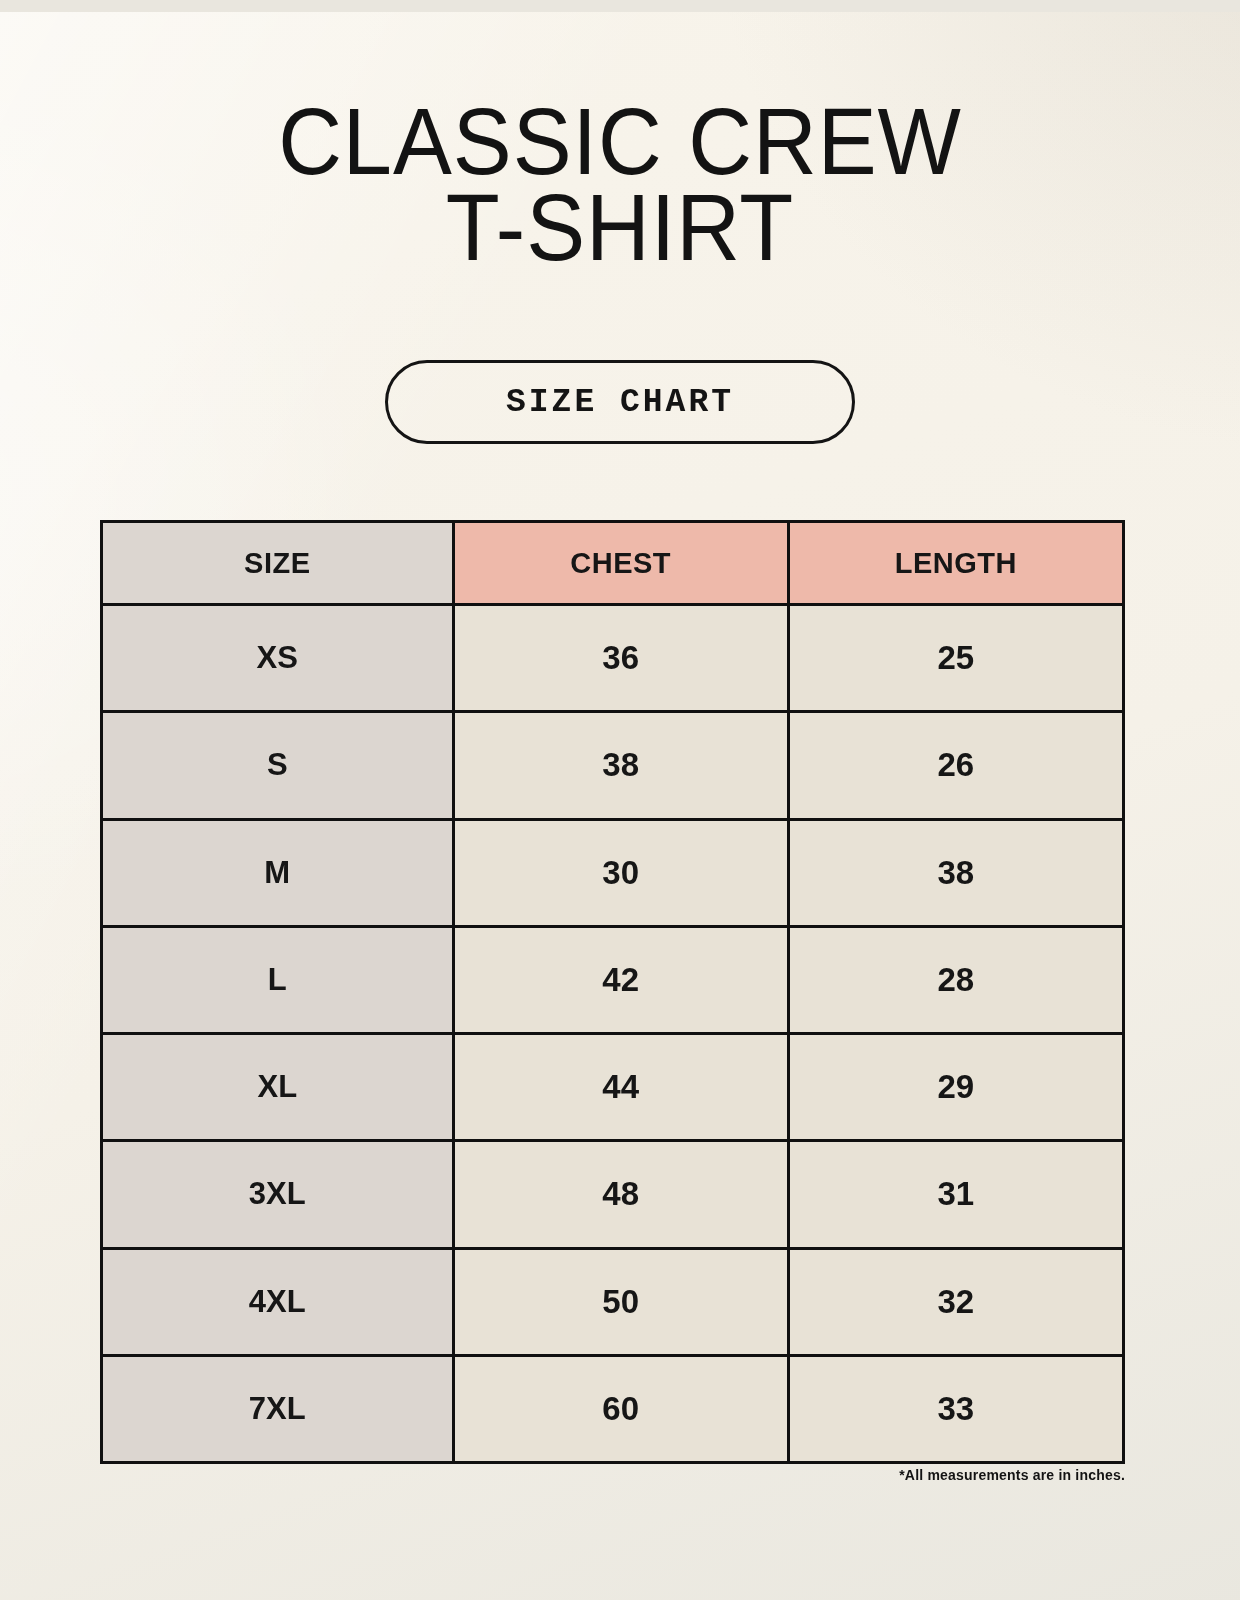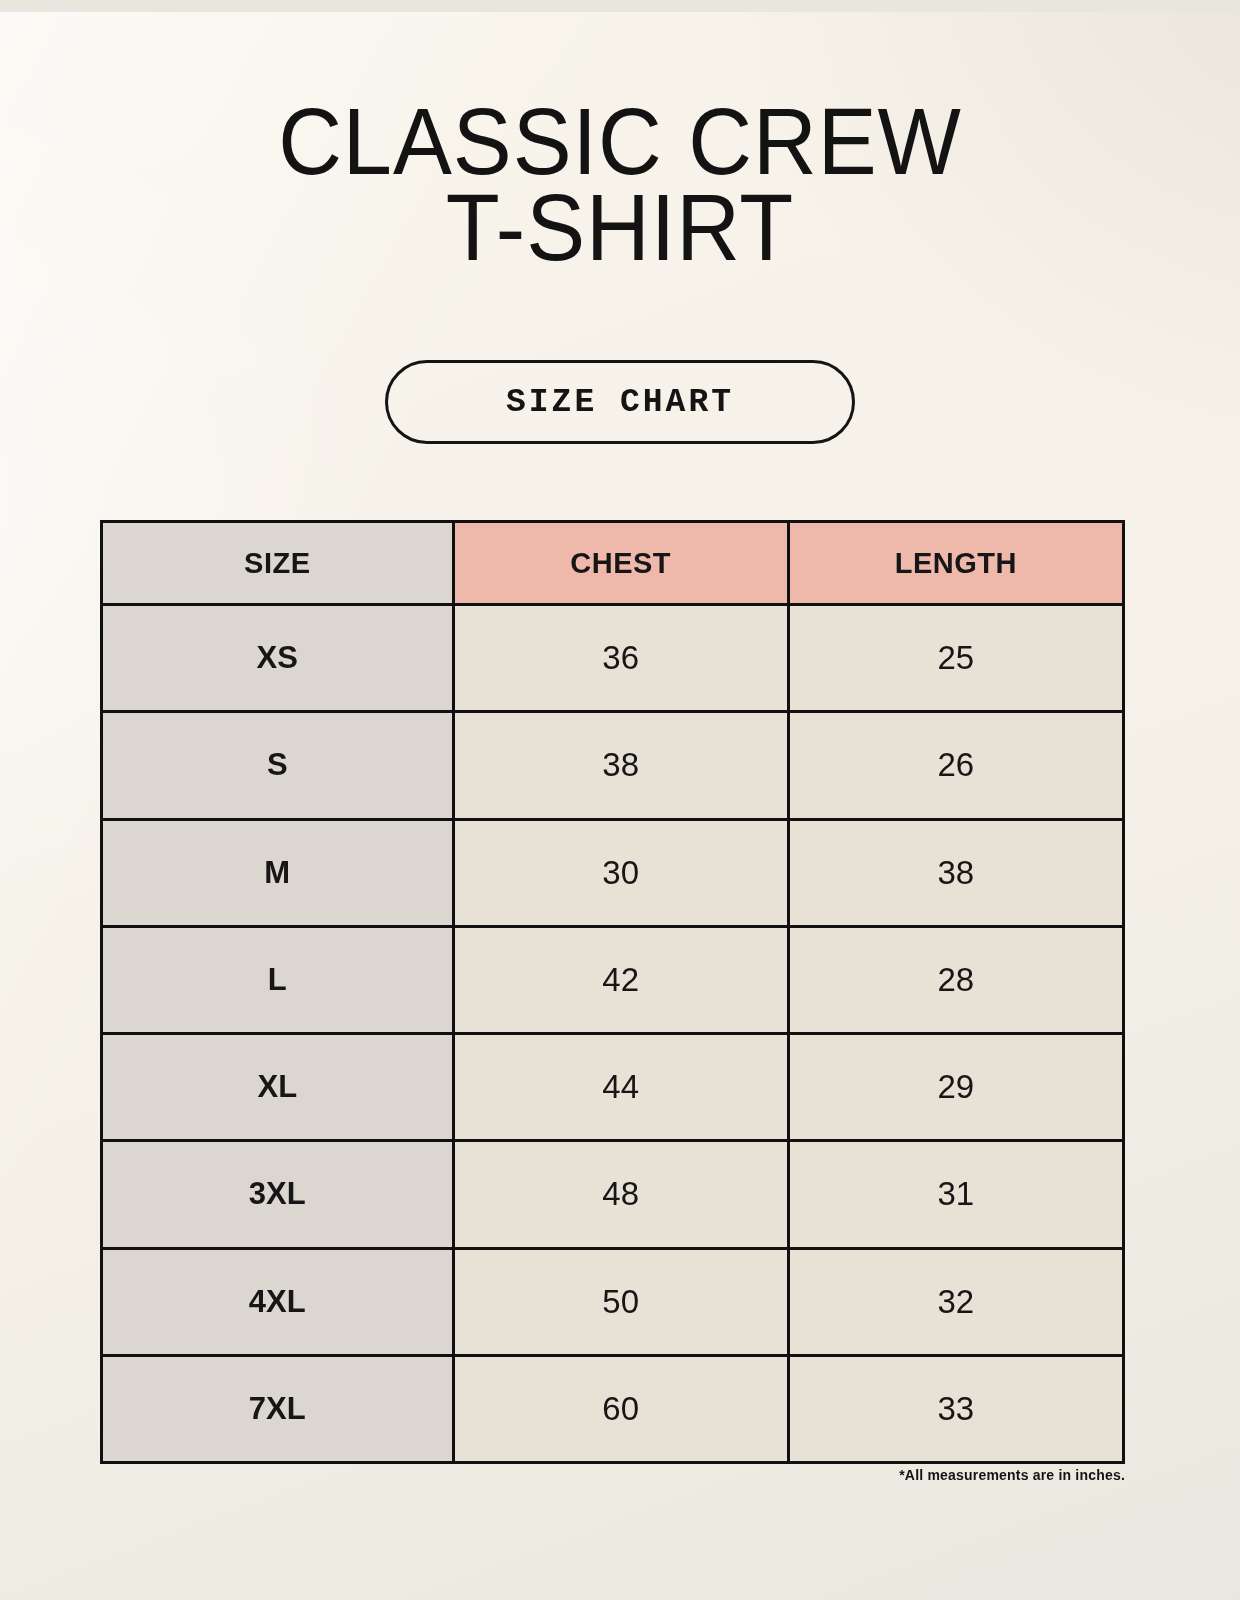"36" .size-table tbody td { font-weight: 400 -> 700 }
